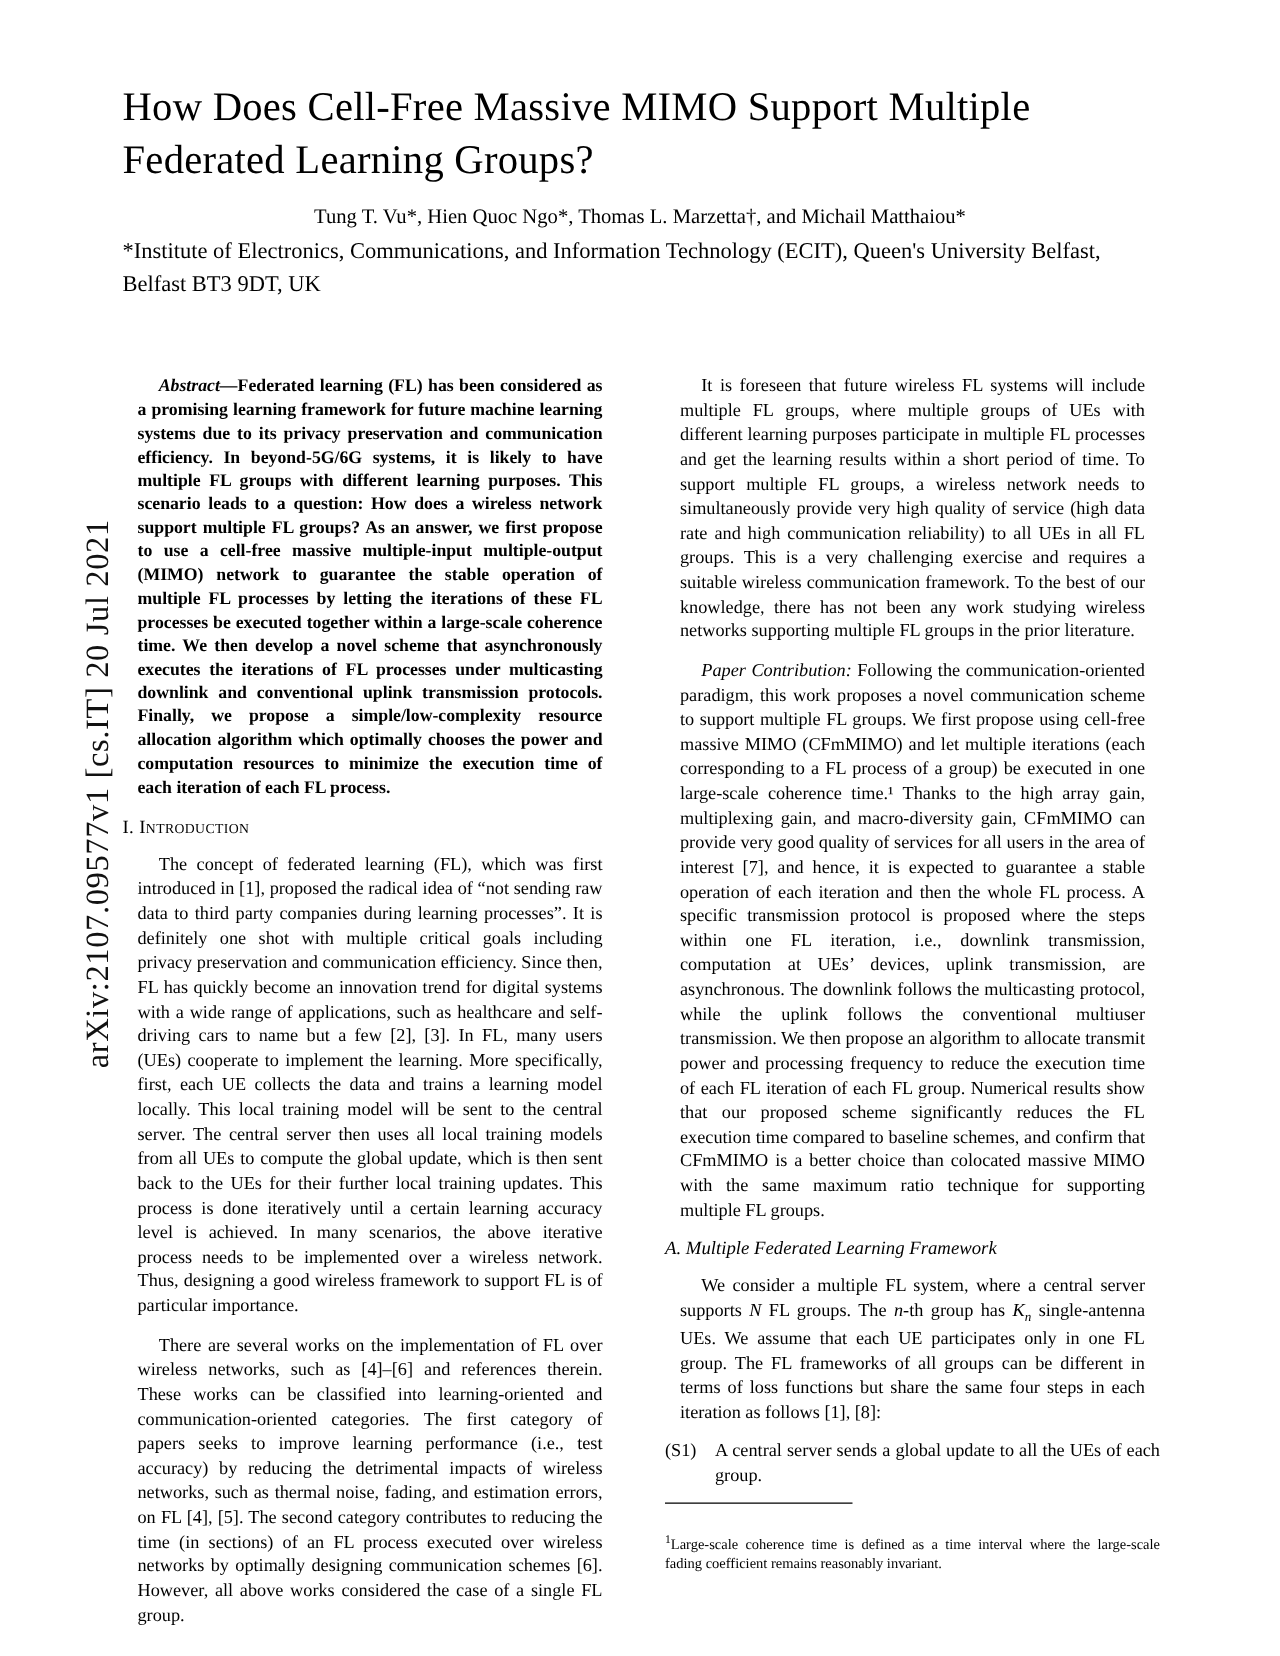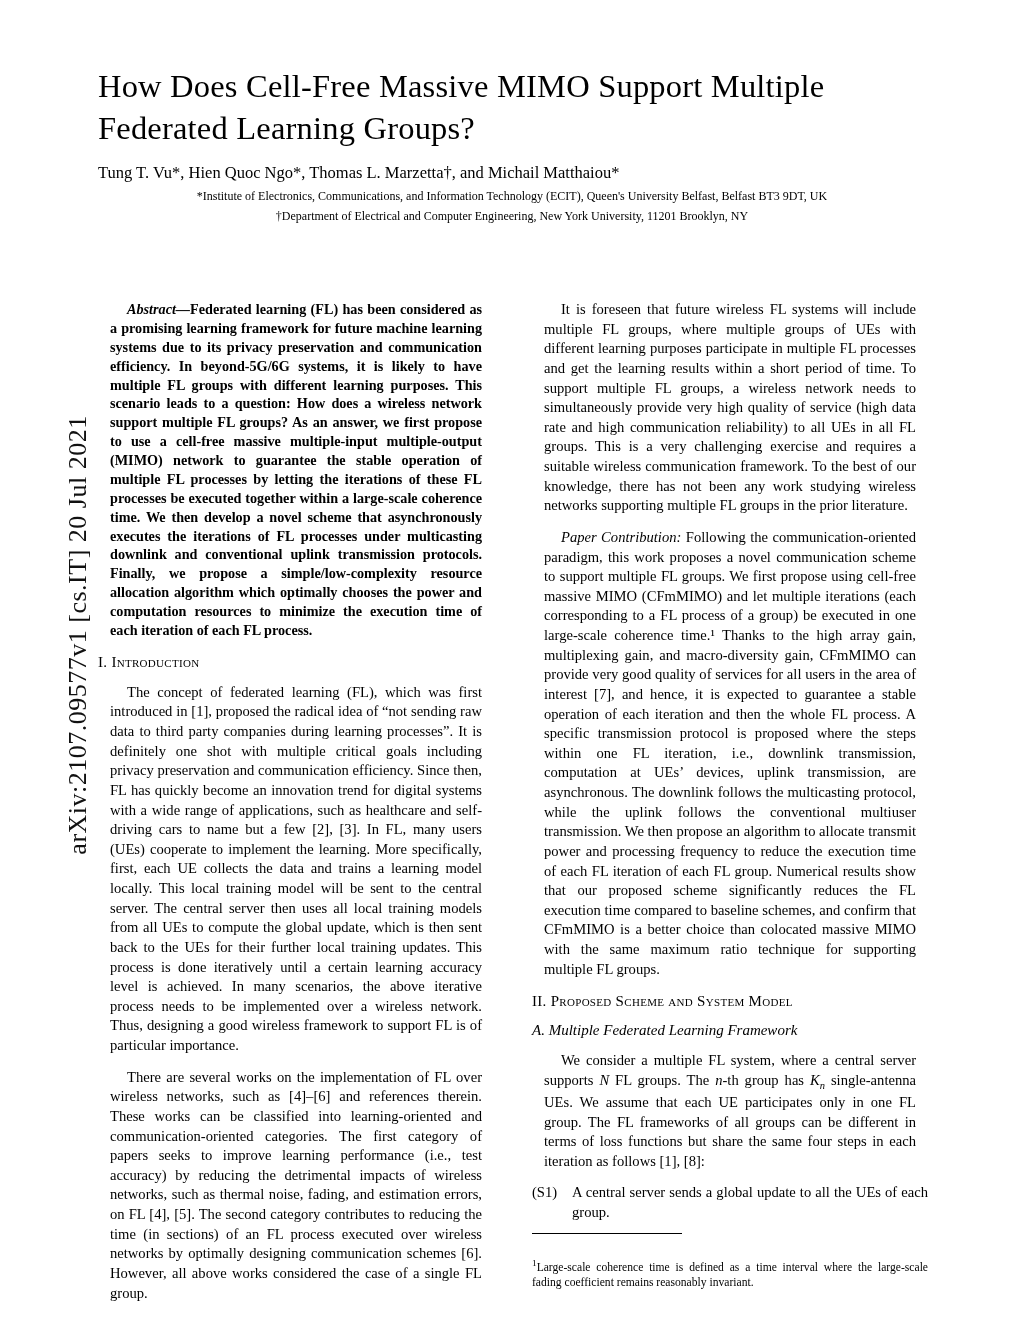"Tung T. Vu*, Hien Quoc" .authors { text-align: none -> center }
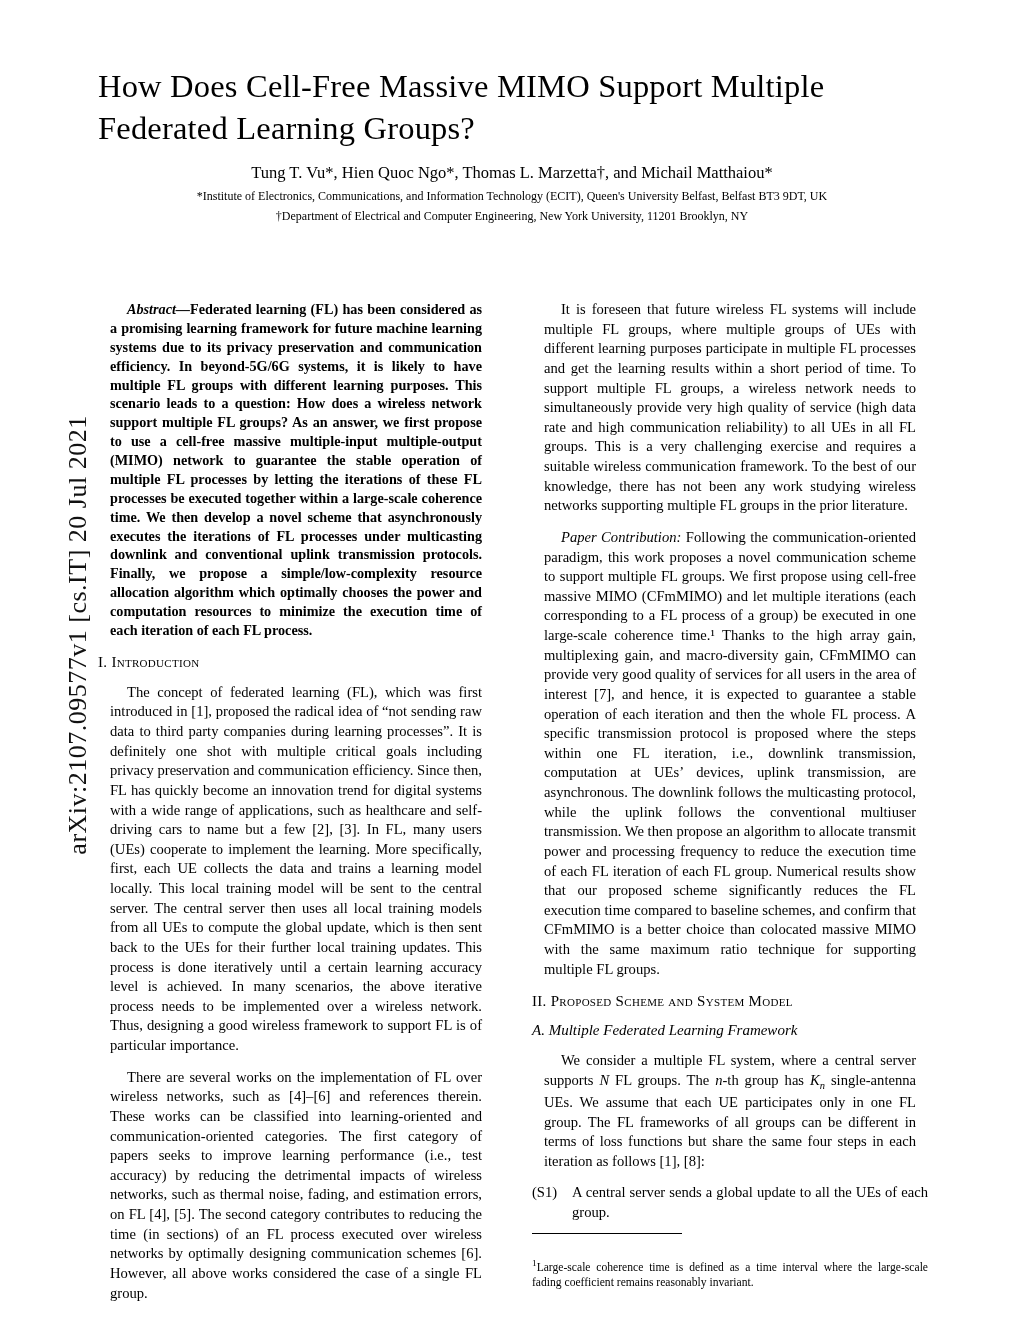"*Institute of Electronics," .affil { font-size: 12px -> 18px; text-align: center -> left }
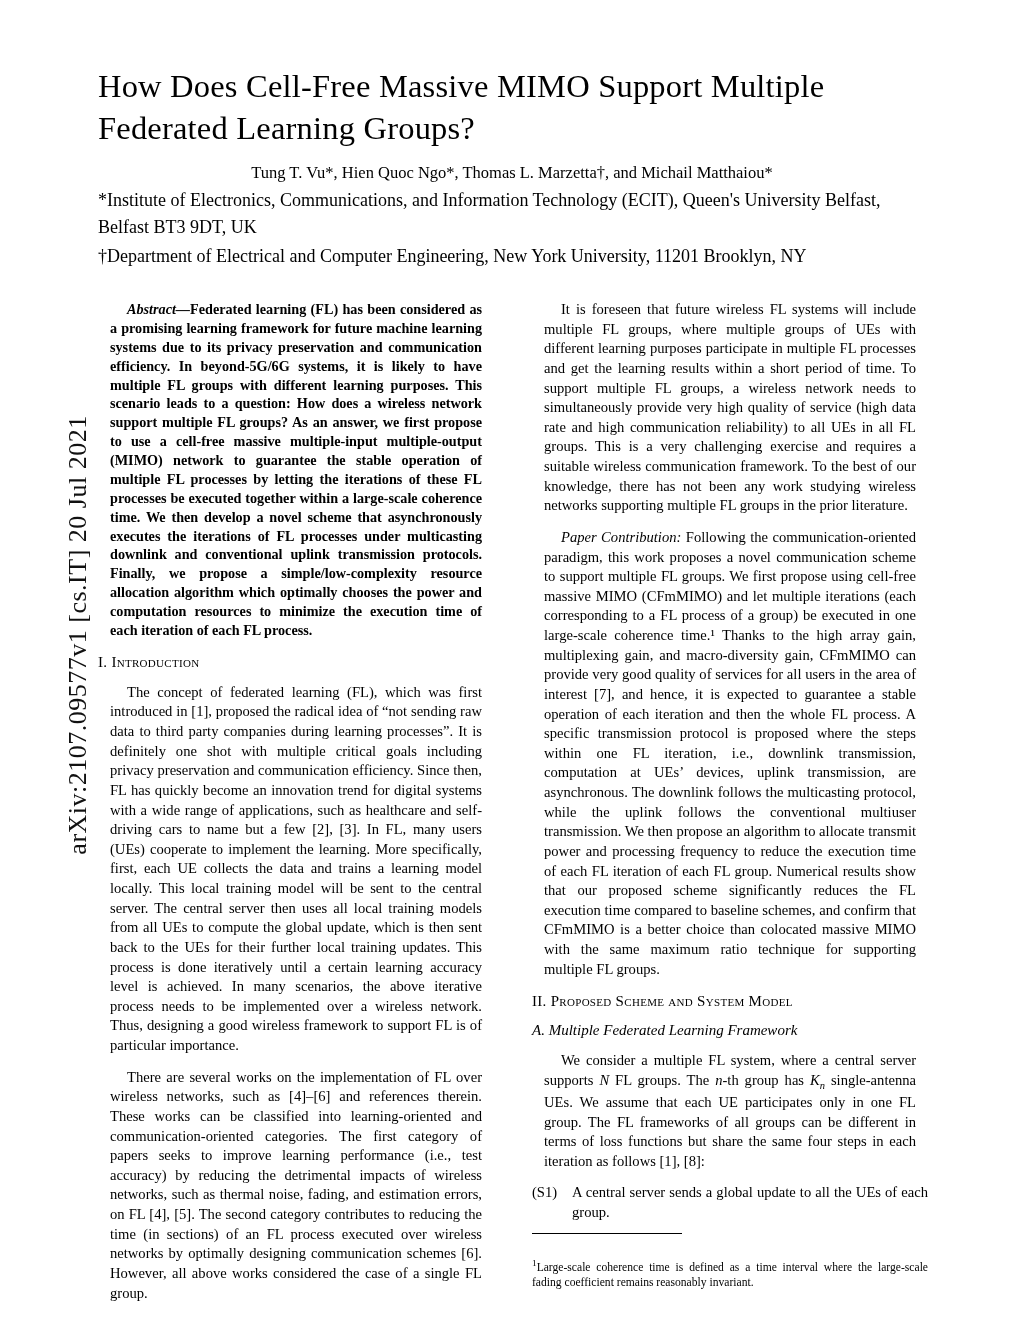"†Department of Electrical and Computer" div.affil { html: <div>†Department of Electrical and Computer Engineering, New York University, 11201 Brooklyn, NY</div> -> none }
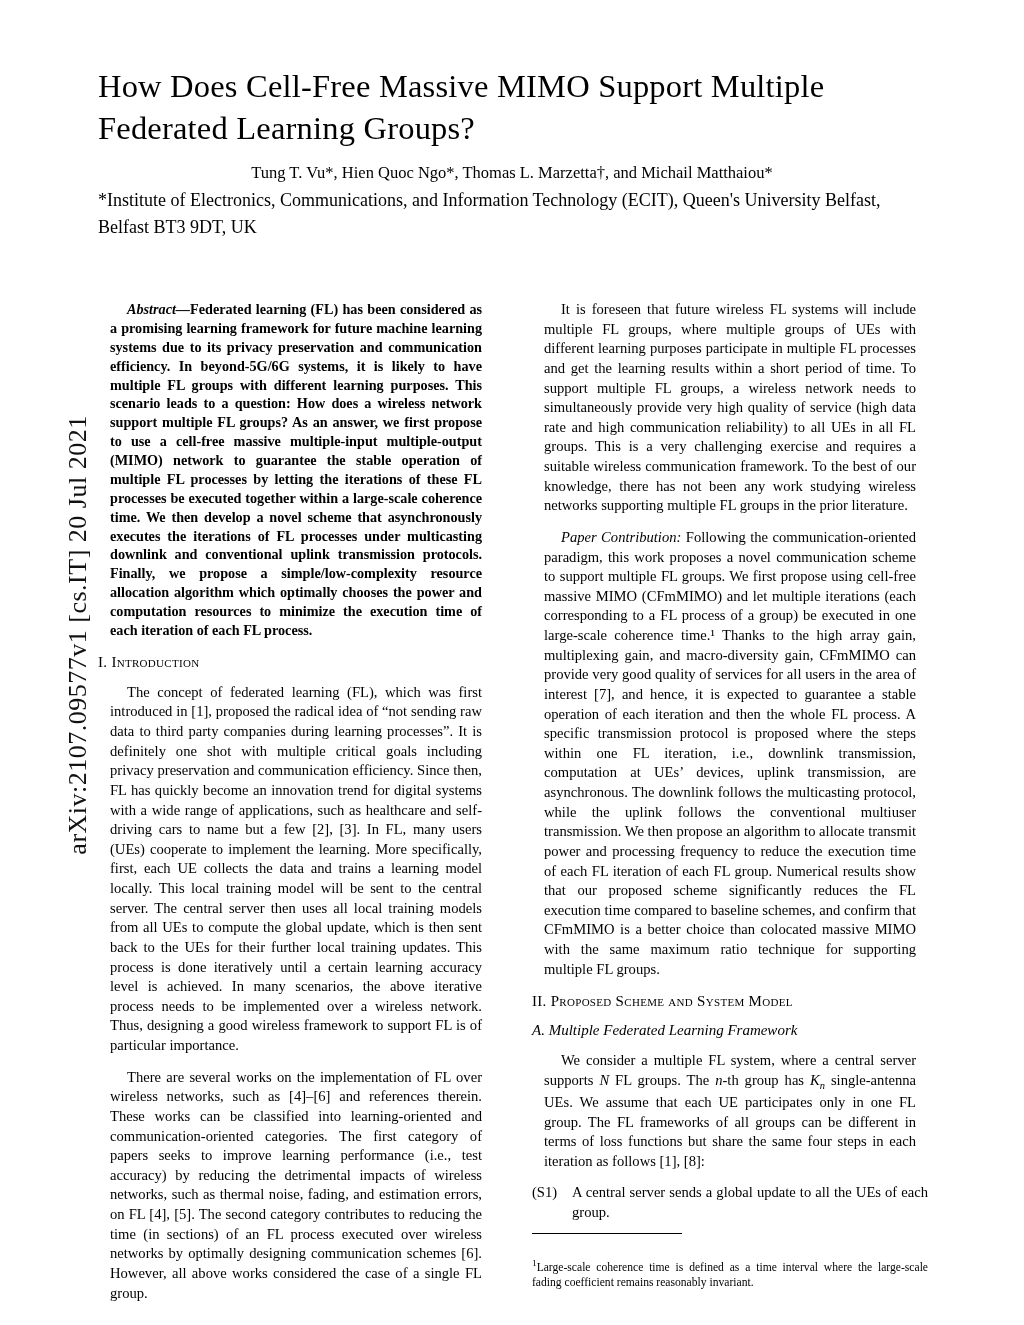"II. Proposed Scheme and System" h2.section { html: <h2>II. Proposed Scheme and System Model</h2> -> none }
